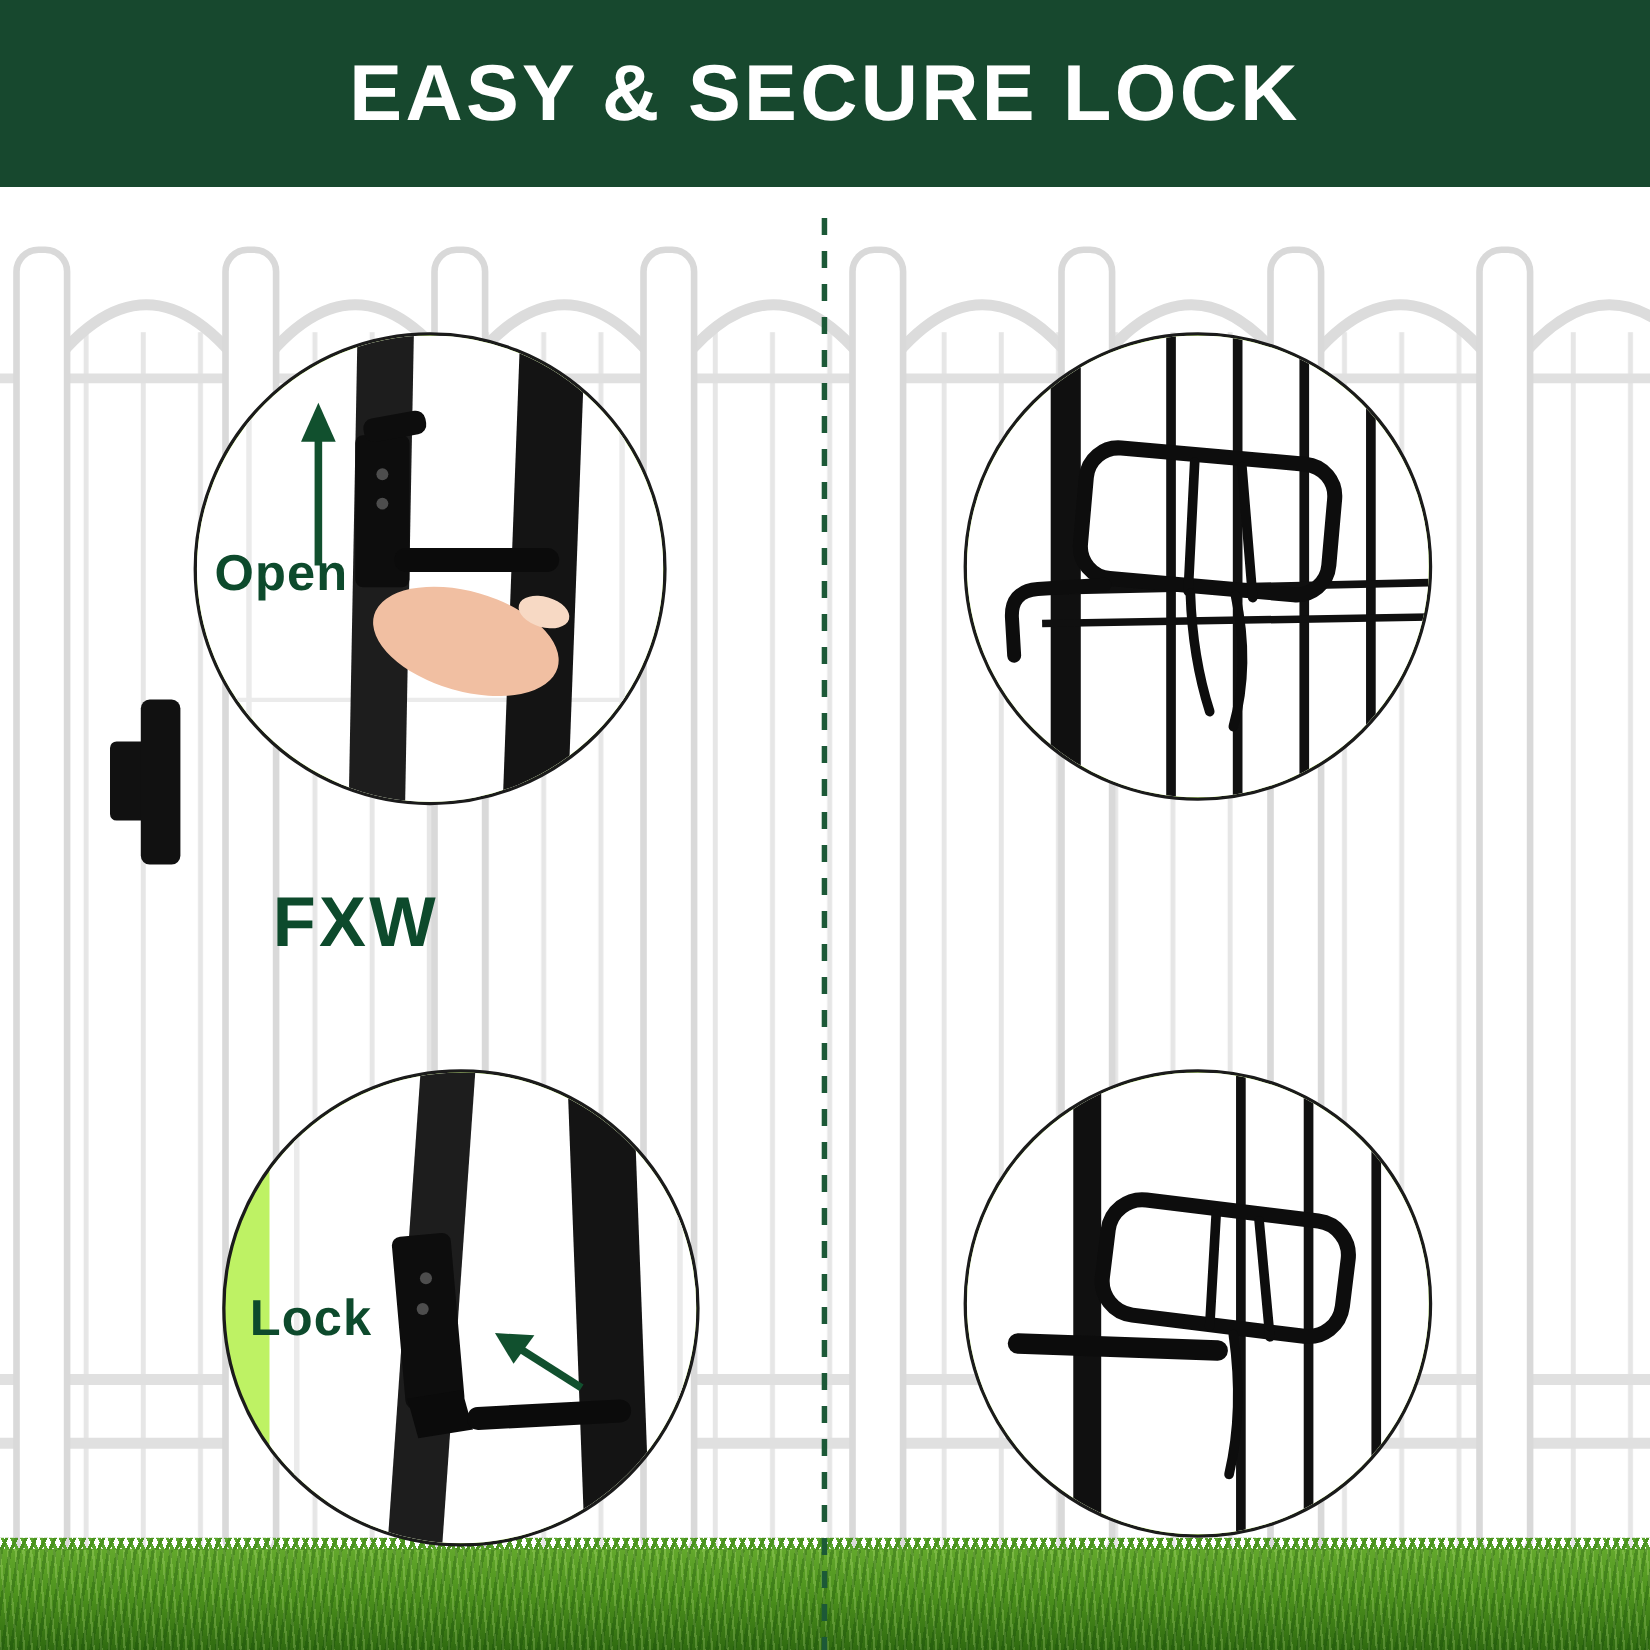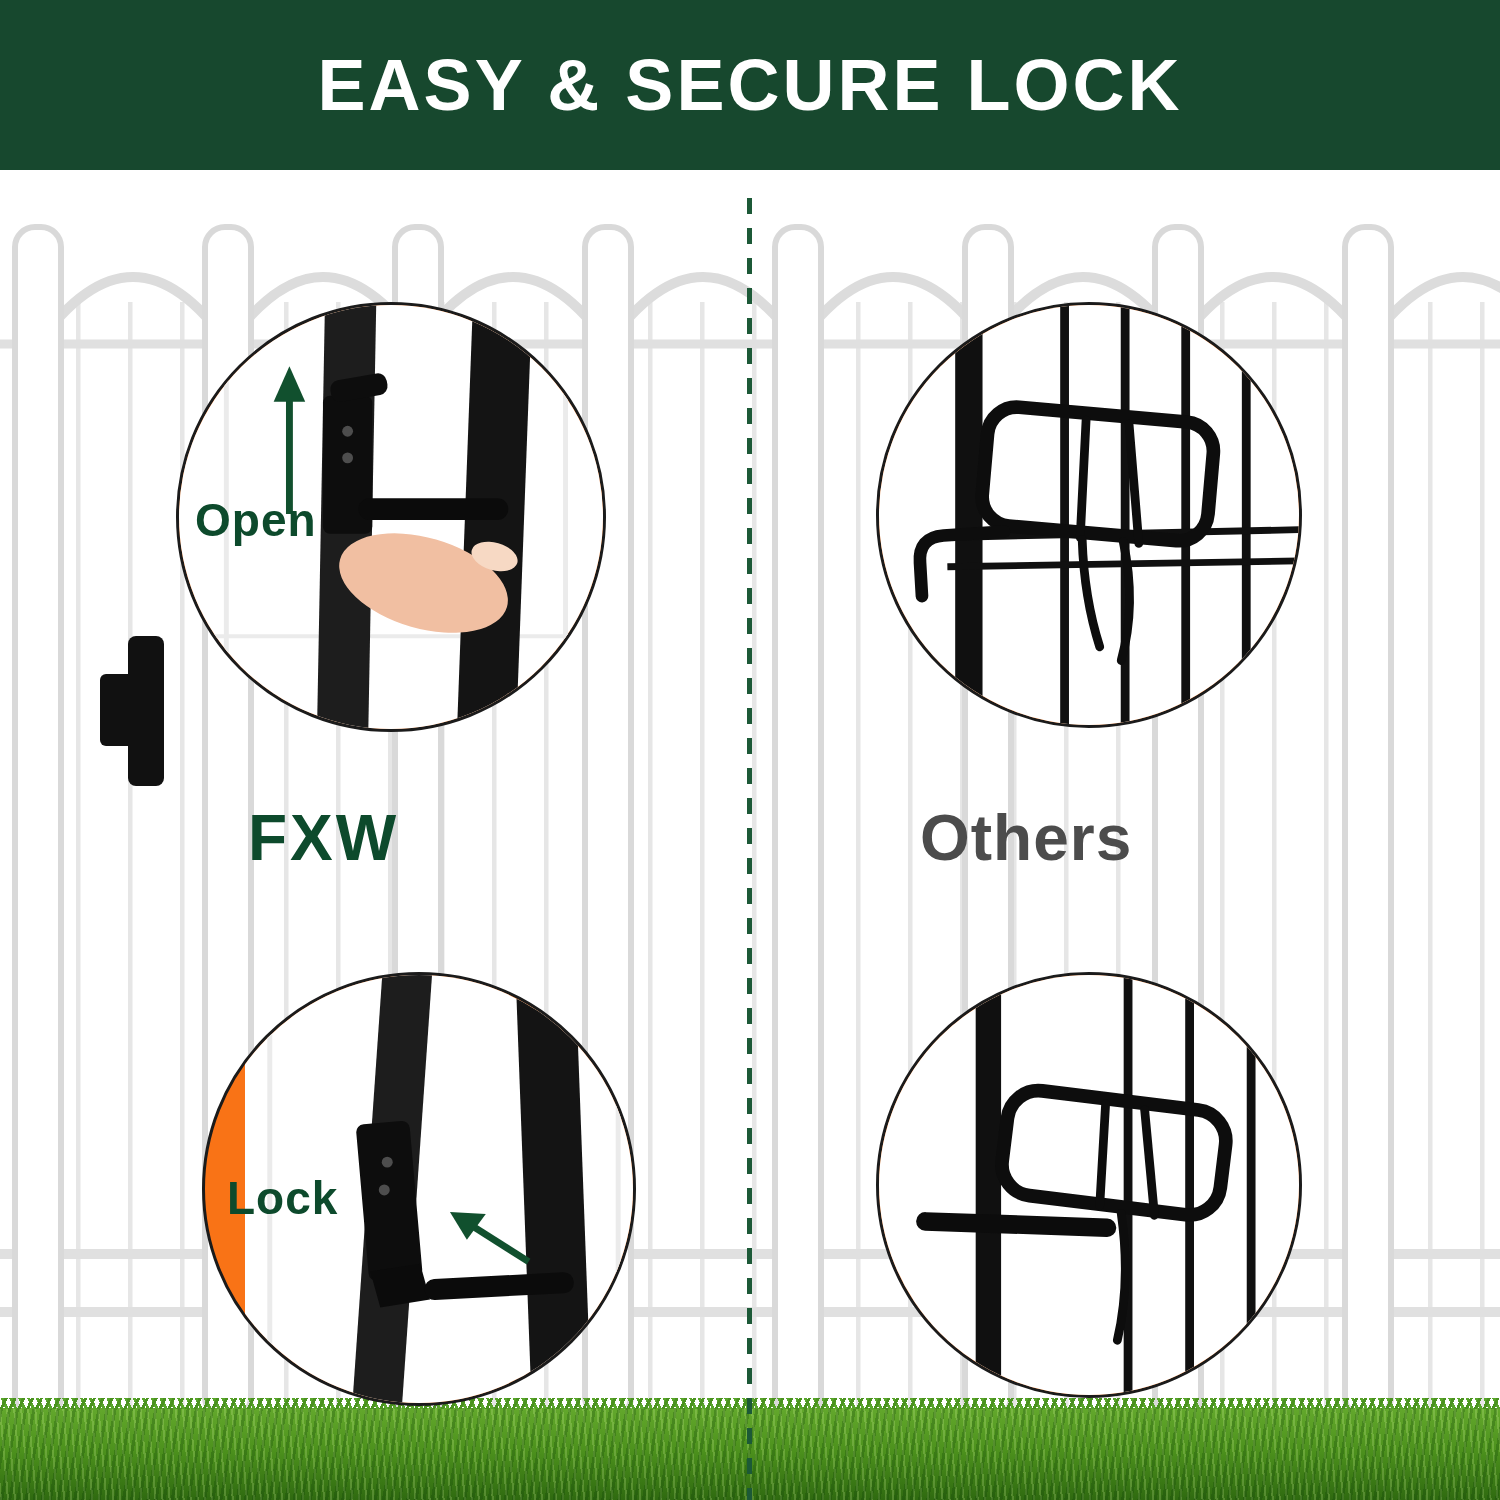"Open" .circle { background: #f97316 -> #bef264 }
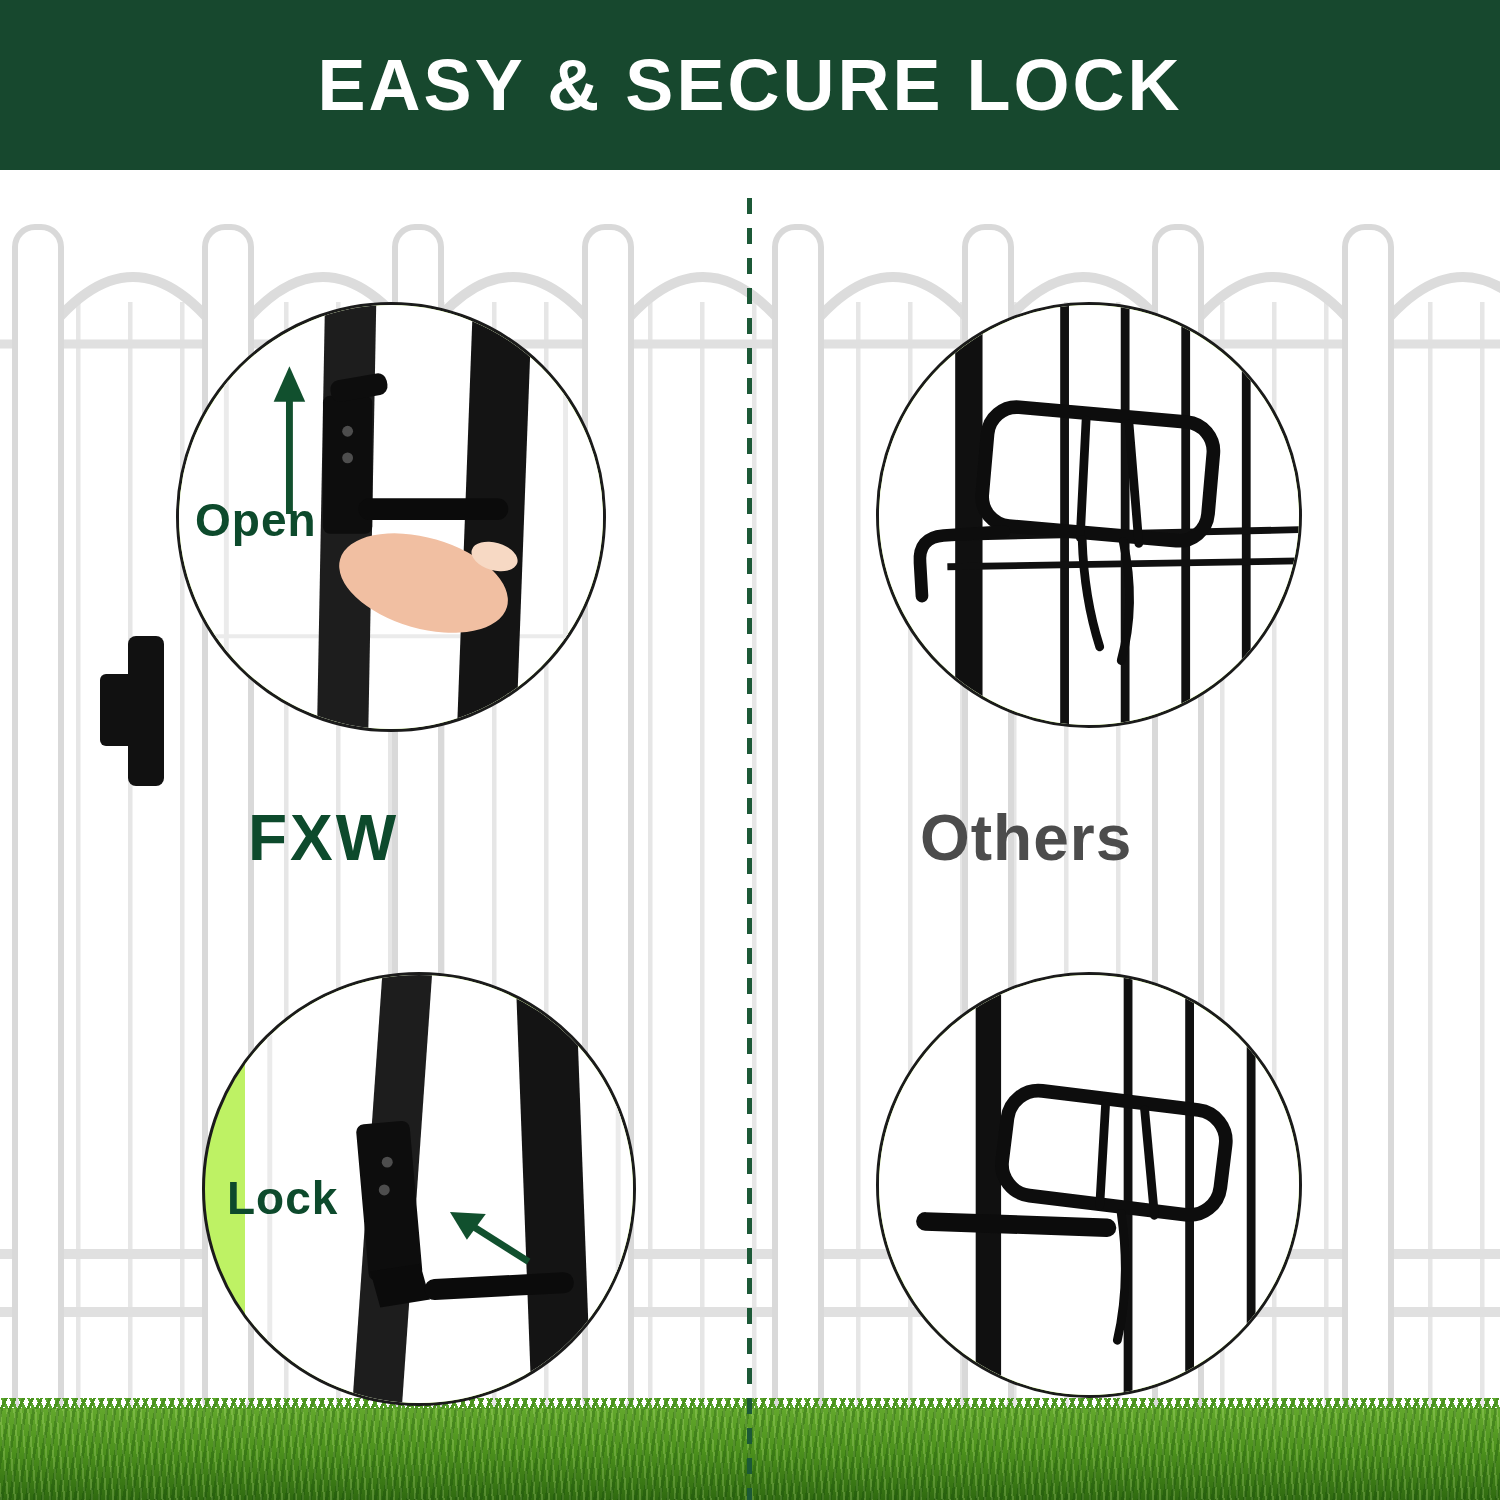"Others" div.brand { html: <div>Others</div> -> none }
